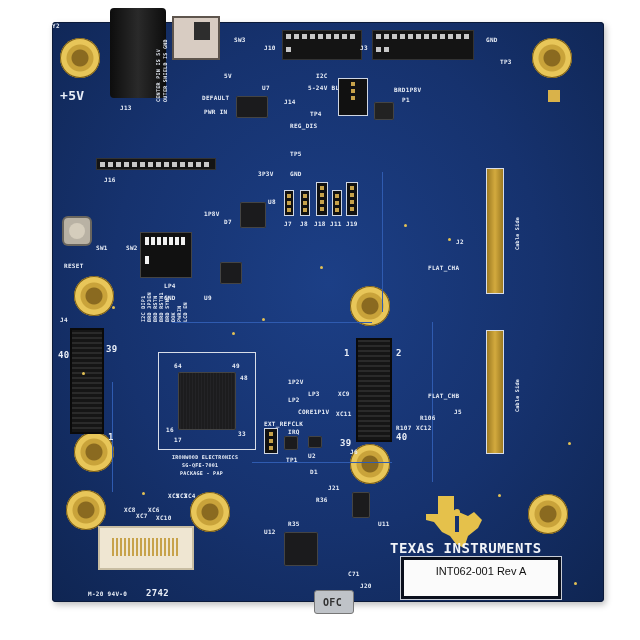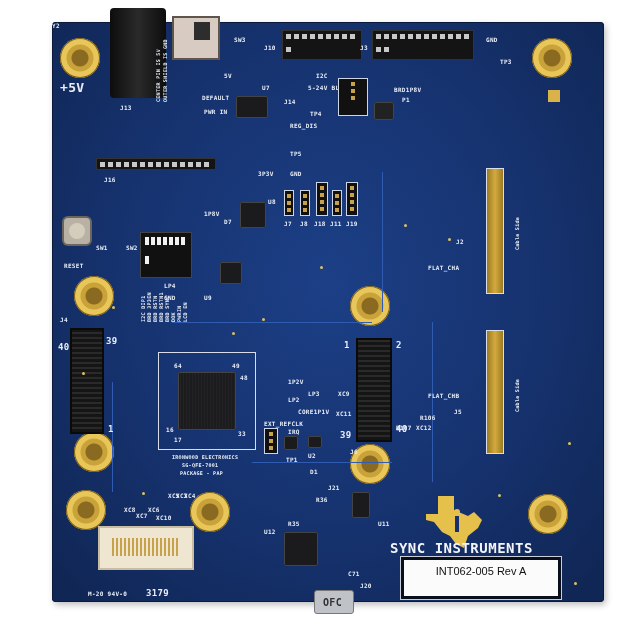"+5V" .silk.big { margin-top: none -> 8px }
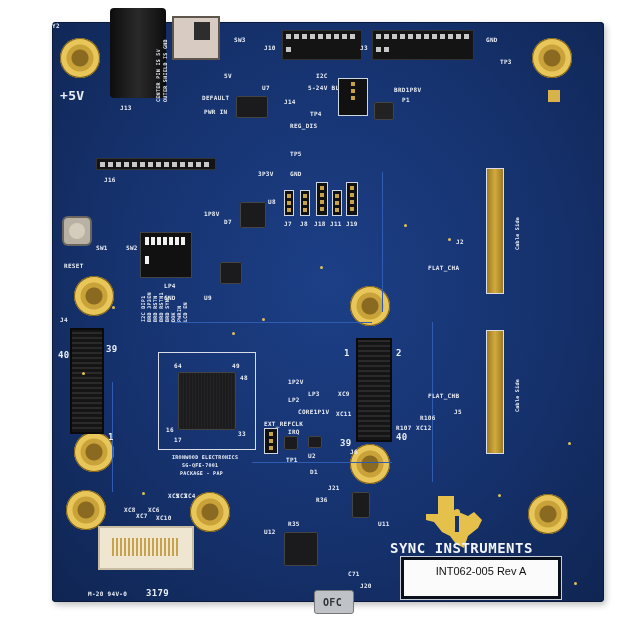"SYNC INSTRUMENTS" div.ti-text { text: SYNC -> TEXAS }
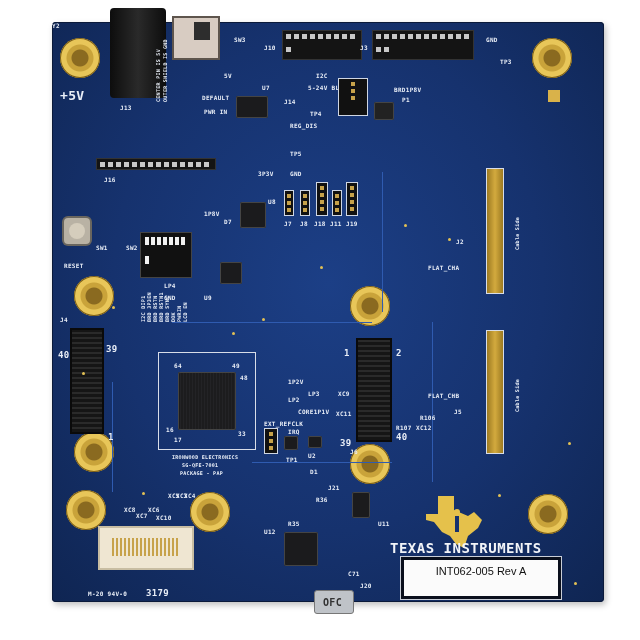"INT062-005 Rev A" div { text: INT062-005 -> INT062-001 }
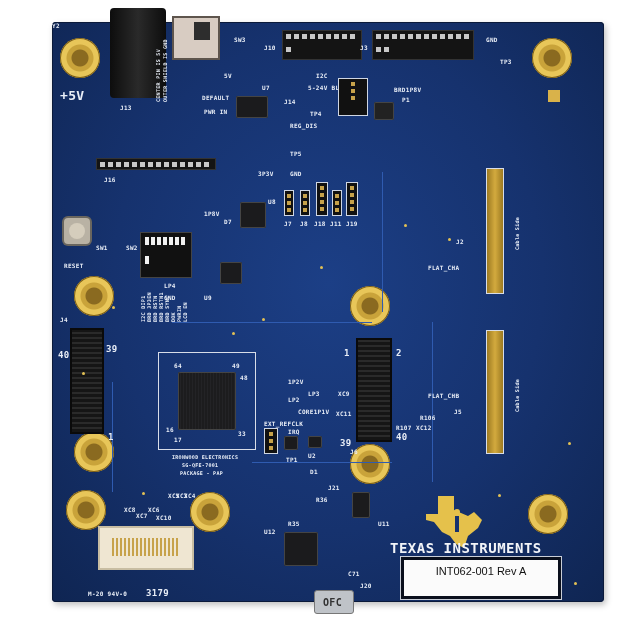"3179" div.silk { text: 3179 -> 2742 }
